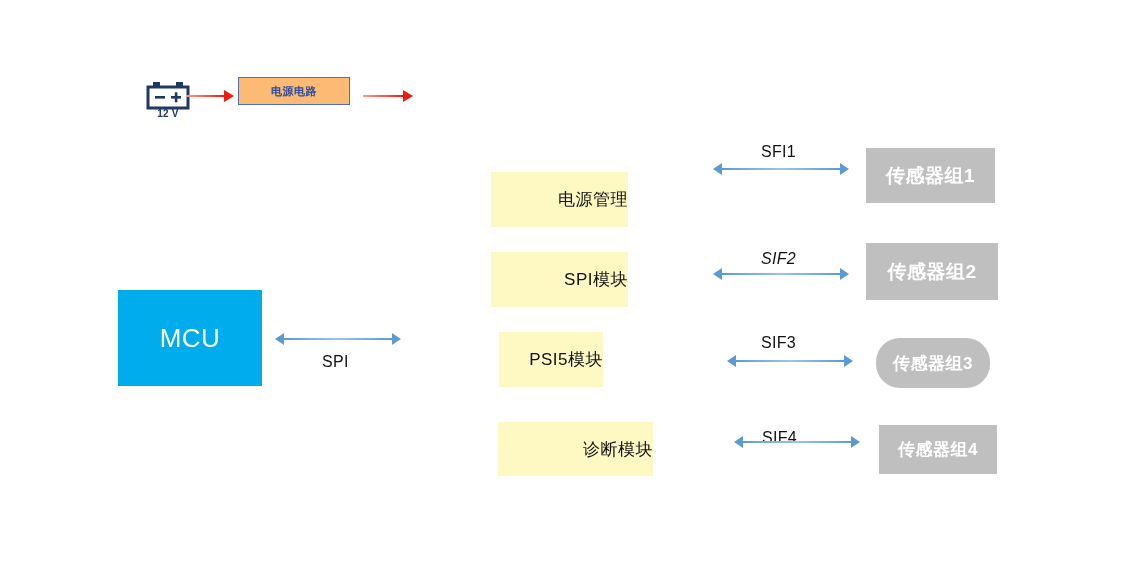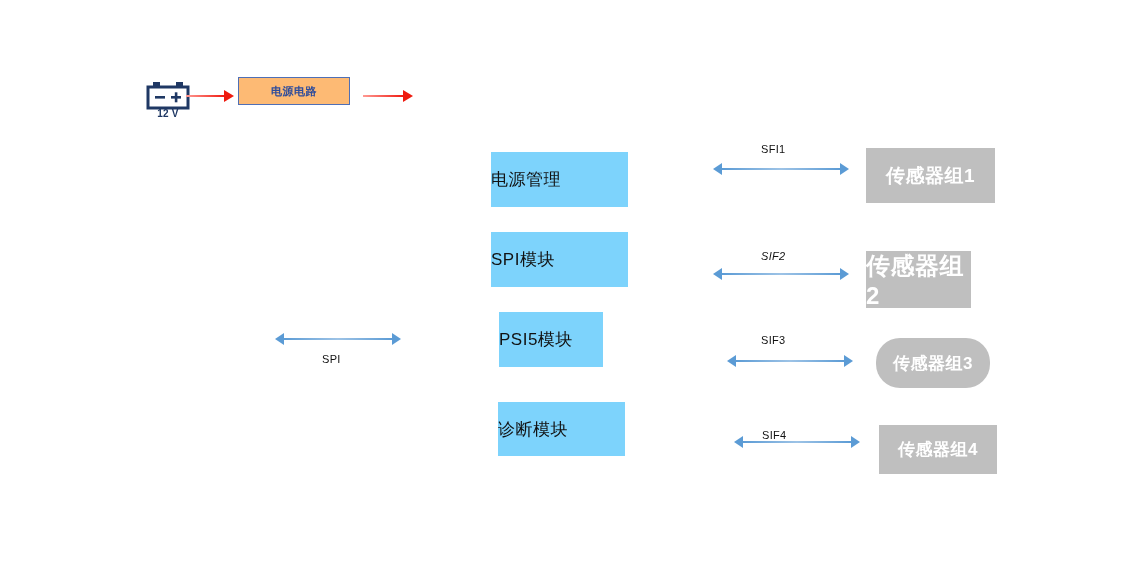"SFI1" .arrow-label { font-size: 11px -> 16px }
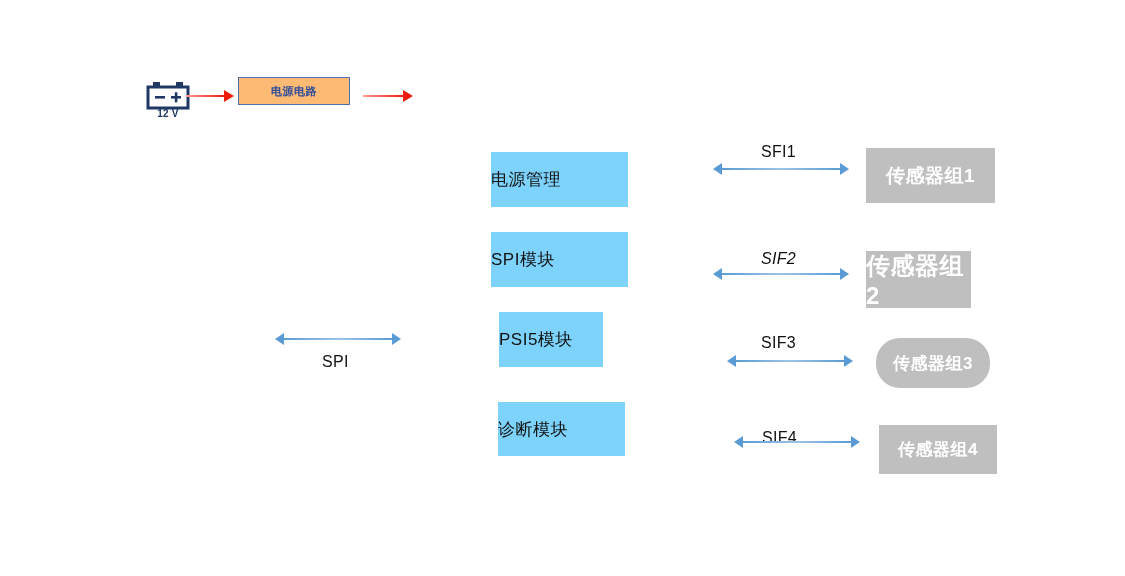"电源管理" .module { background: #7dd3fc -> #fef9c3; justify-content: flex-start -> flex-end; margin-top: none -> 20px }
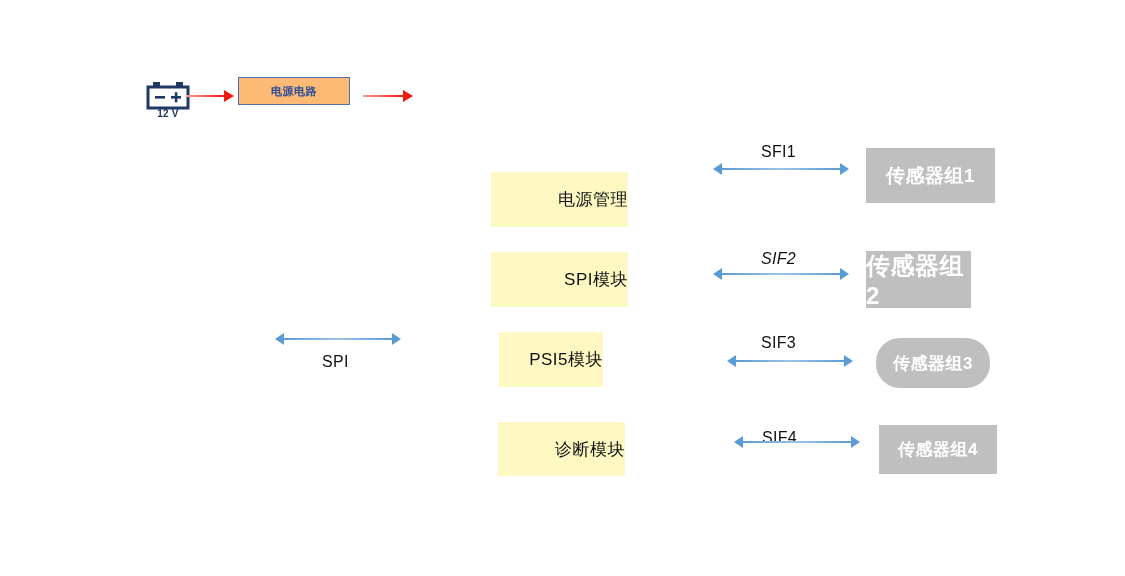"传感器组2" .s2 { font-size: 24px -> 19px; top: 251px -> 243px; width: 105px -> 132px }
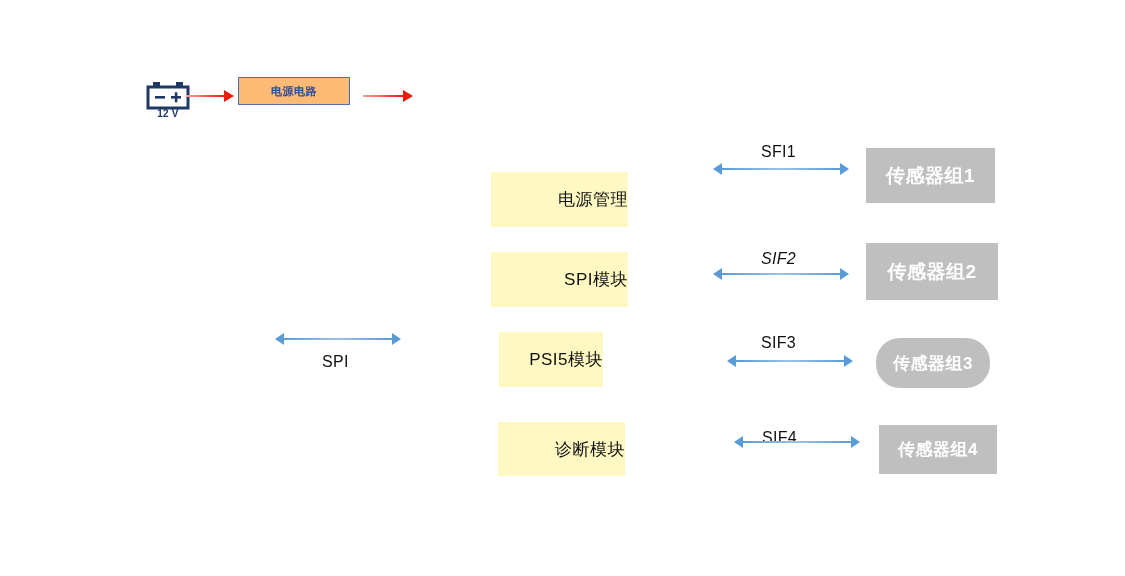"MCU" div.mcu { html: none -> <div> <span>MCU</span> </div> }
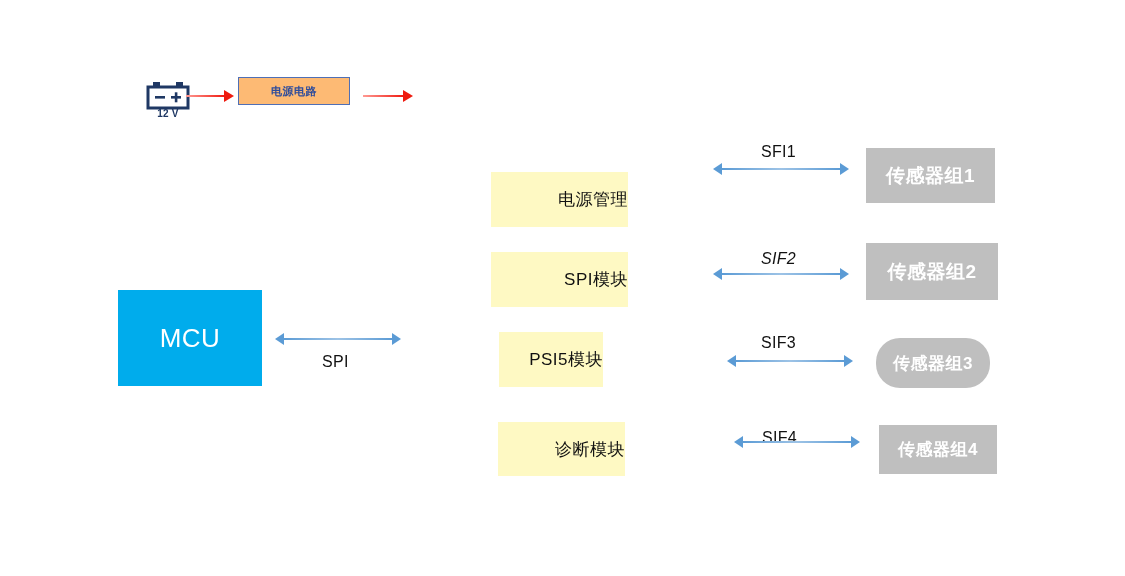"诊断模块" .m-diag { padding-left: none -> 28px }
